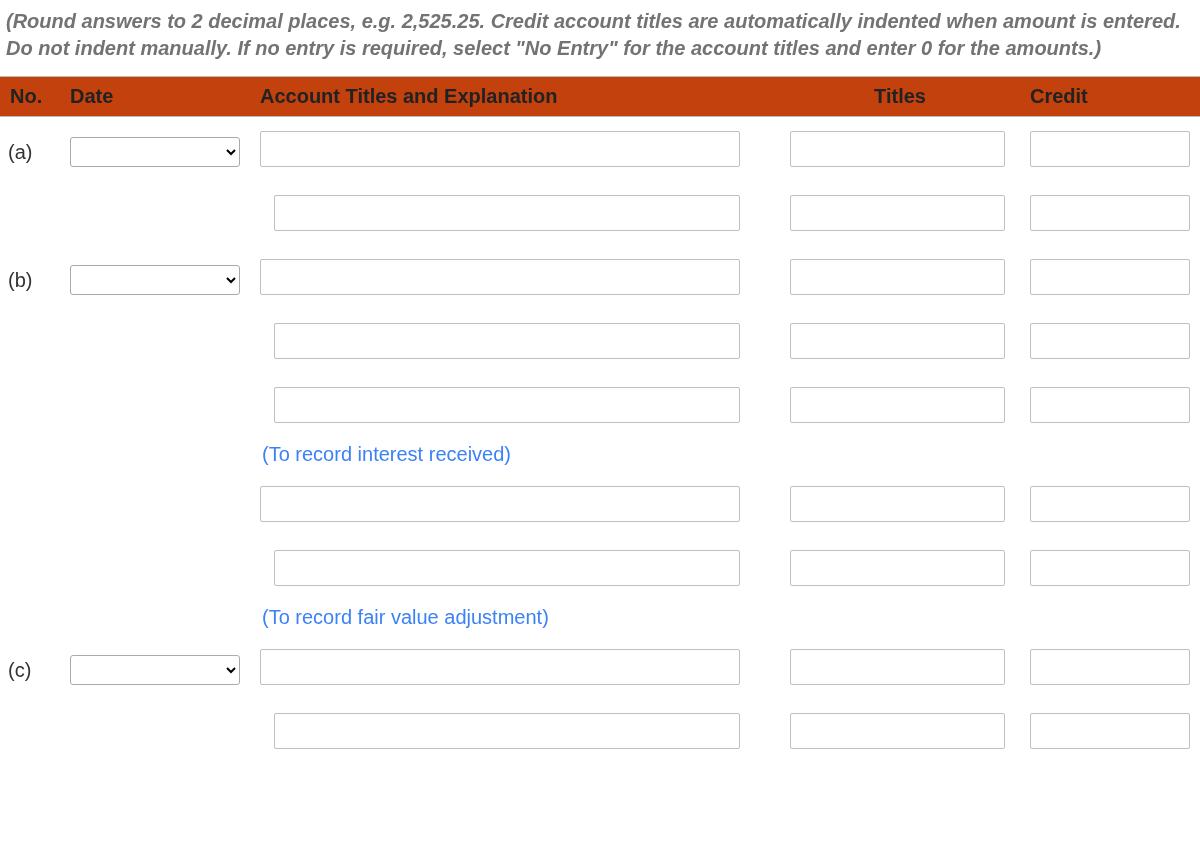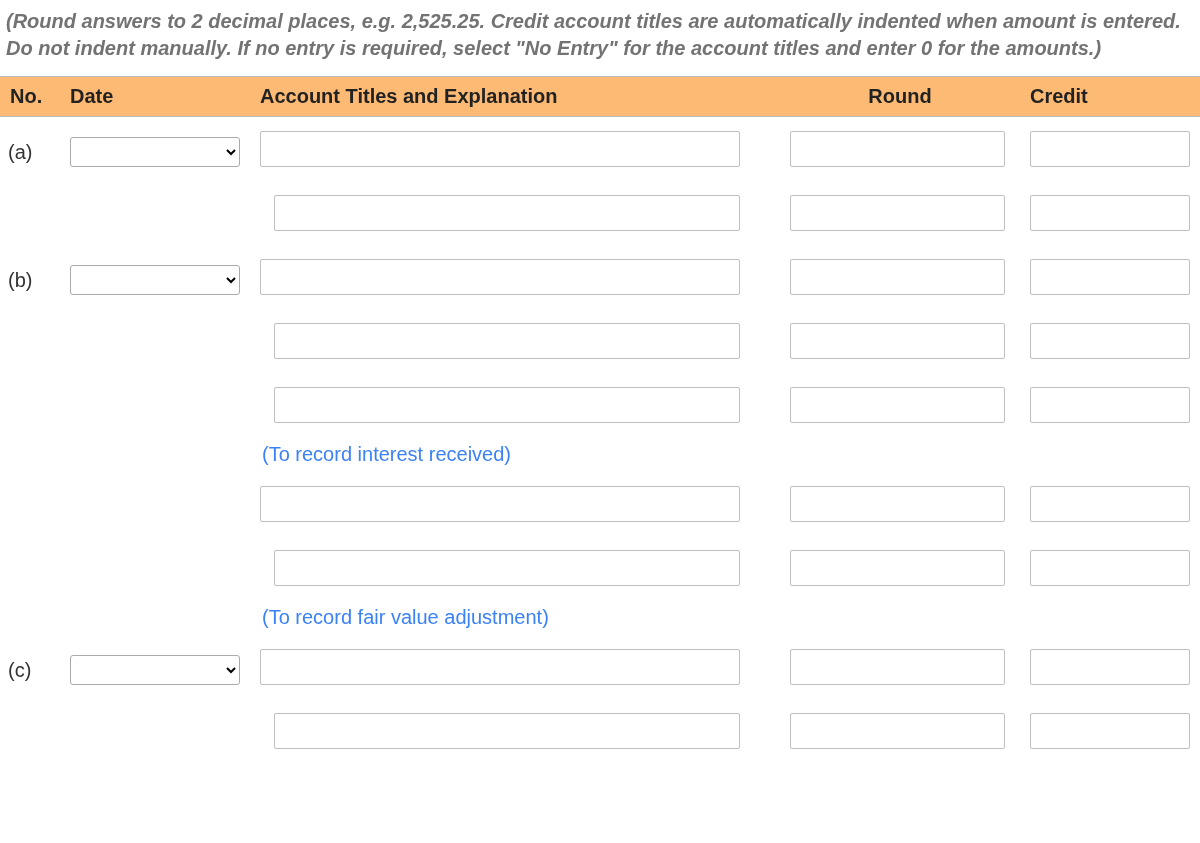"No." thead th { background: #fdba74 -> #c2410c }
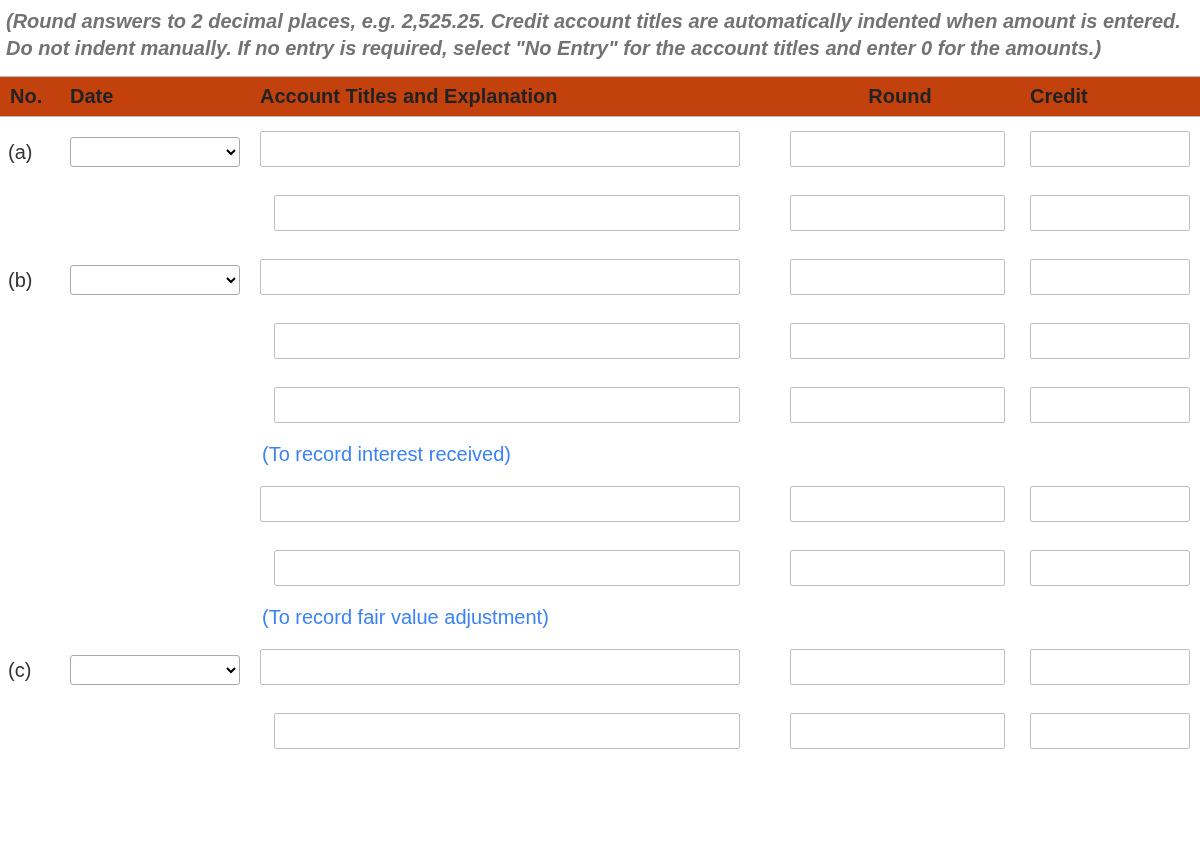"Round" th.debit { text: Round -> Titles }
